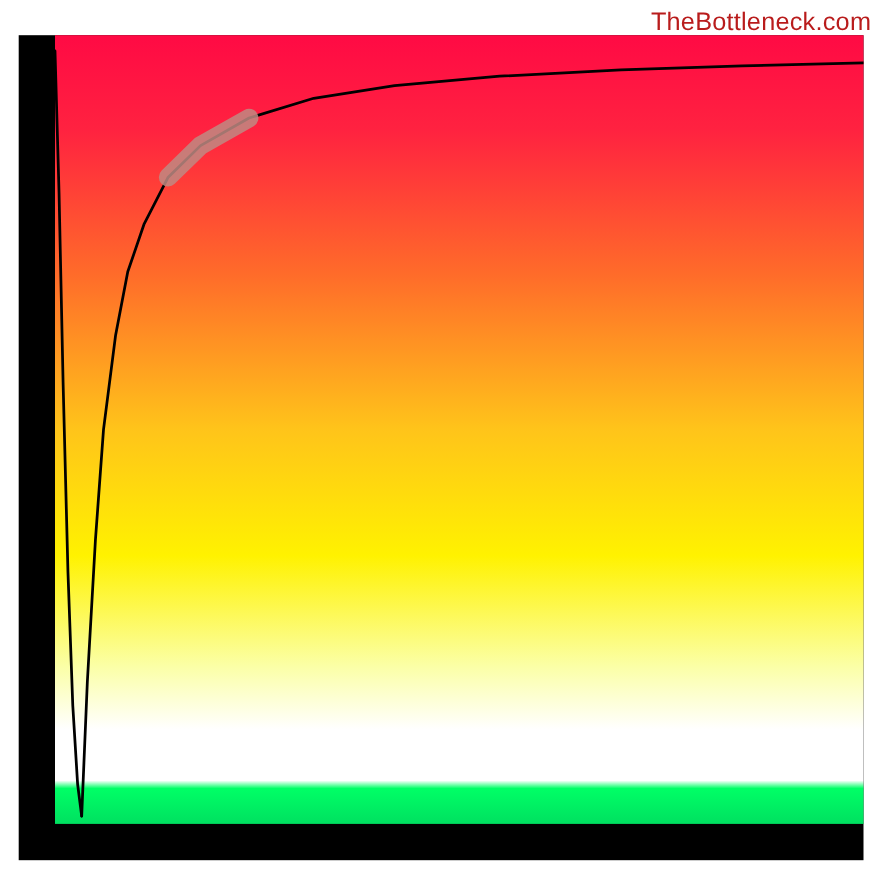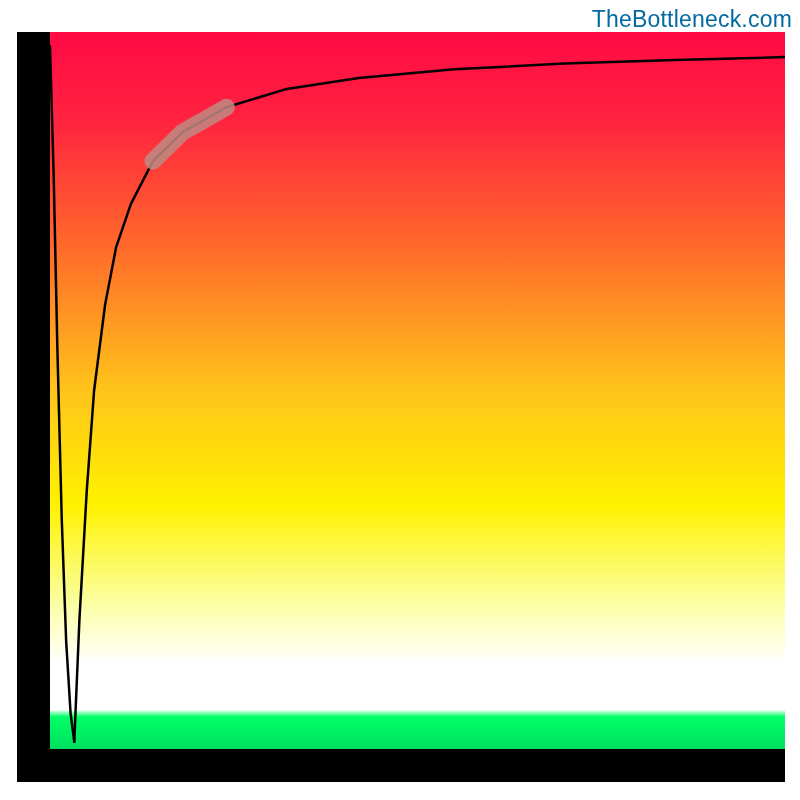"TheBottleneck.com" .watermark { color: #0369a1 -> #b91c1c }
